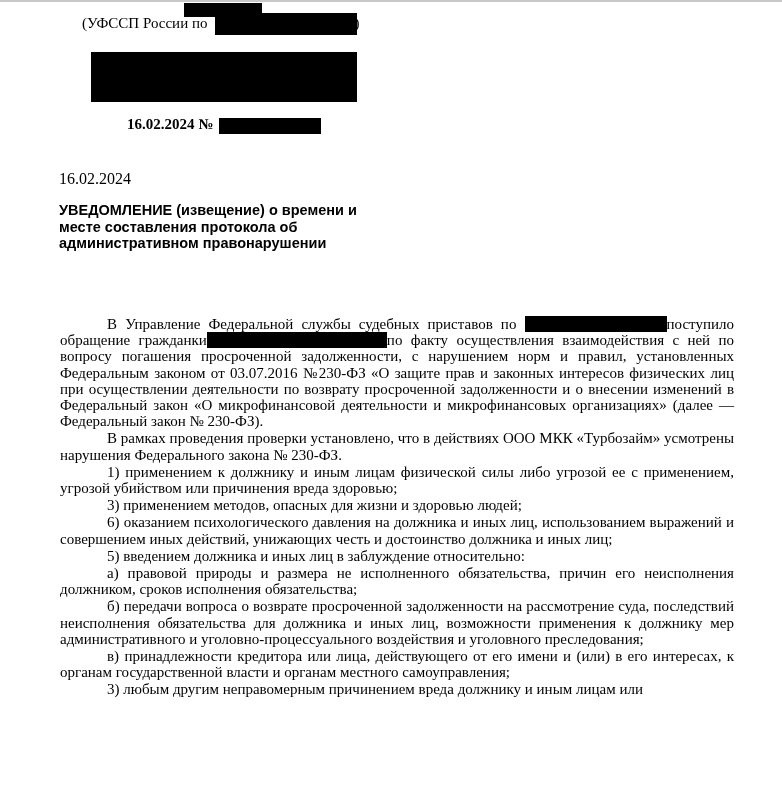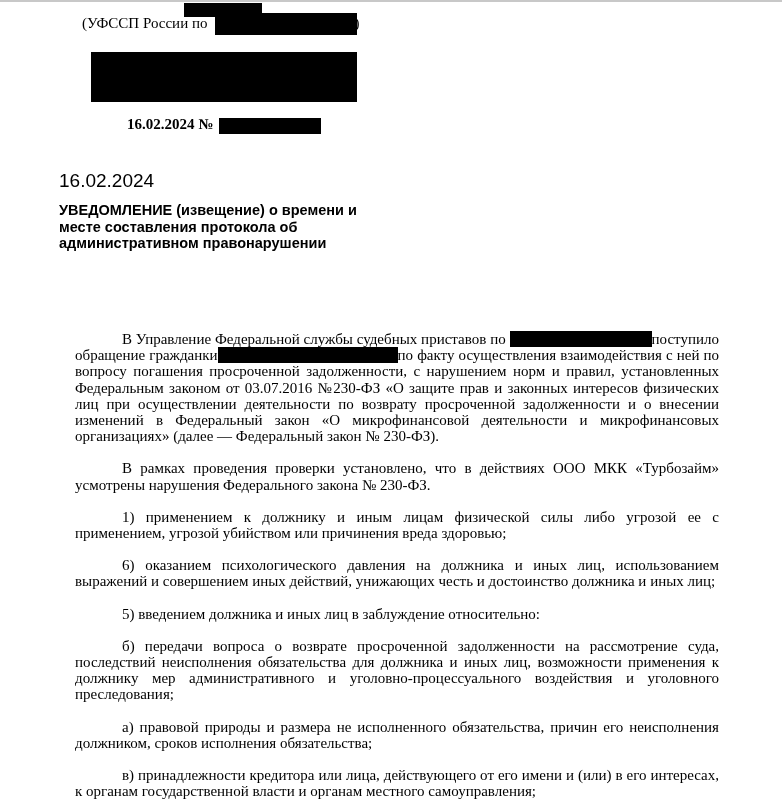"16.02.2024" .date-line { font-family: Liberation Sans, sans-serif -> Liberation Serif, serif; font-size: 19px -> 16px }
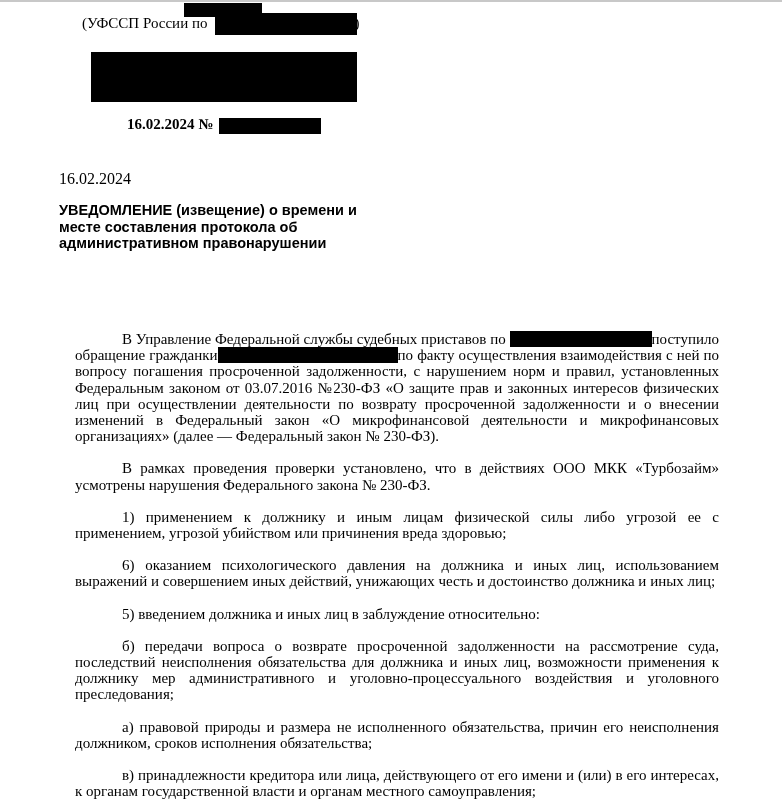"В Управление Федеральной службы судебных" .body-text p { margin: 16px -> 1px }
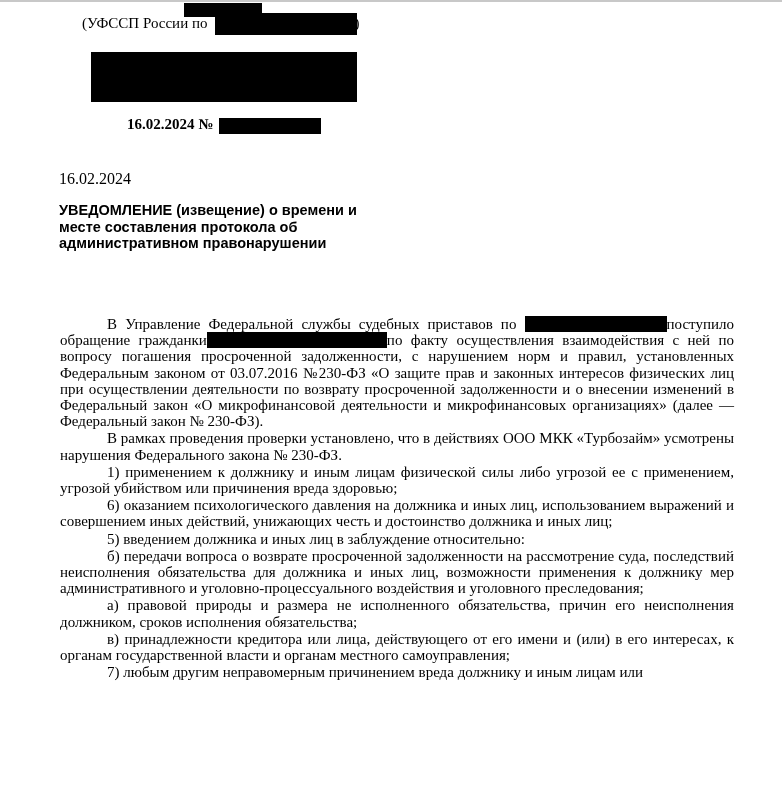"3) применением методов, опасных для" p { html: none -> <p>3) применением методов, опасных для жизни и здоровью людей;</p> }
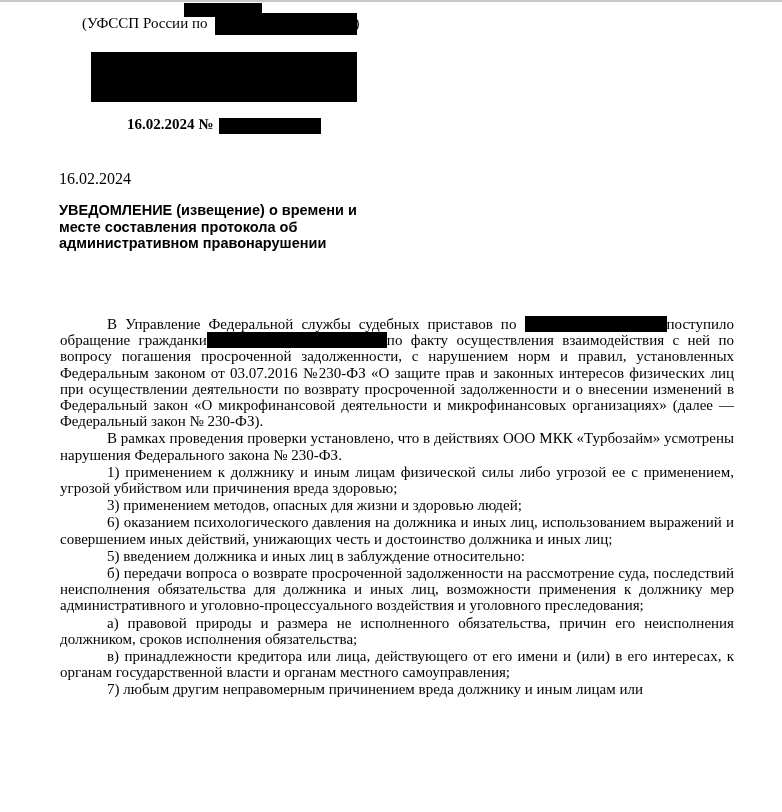"б) передачи вопроса о возврате" p { order: before "а) правовой природы и размера" -> after "а) правовой природы и размера" }
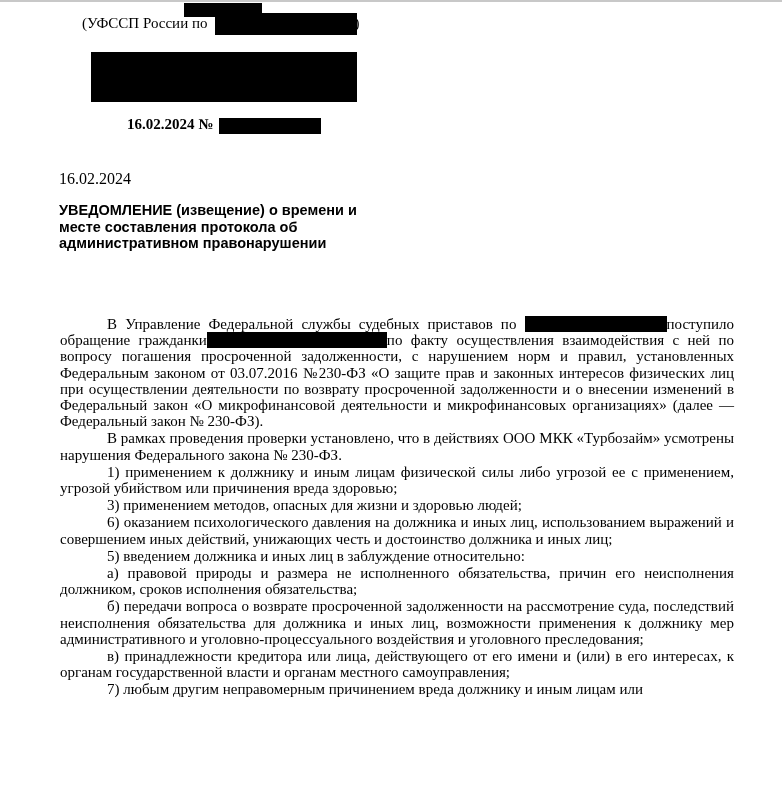"7) любым другим неправомерным" p { text: 7 -> 3 }
